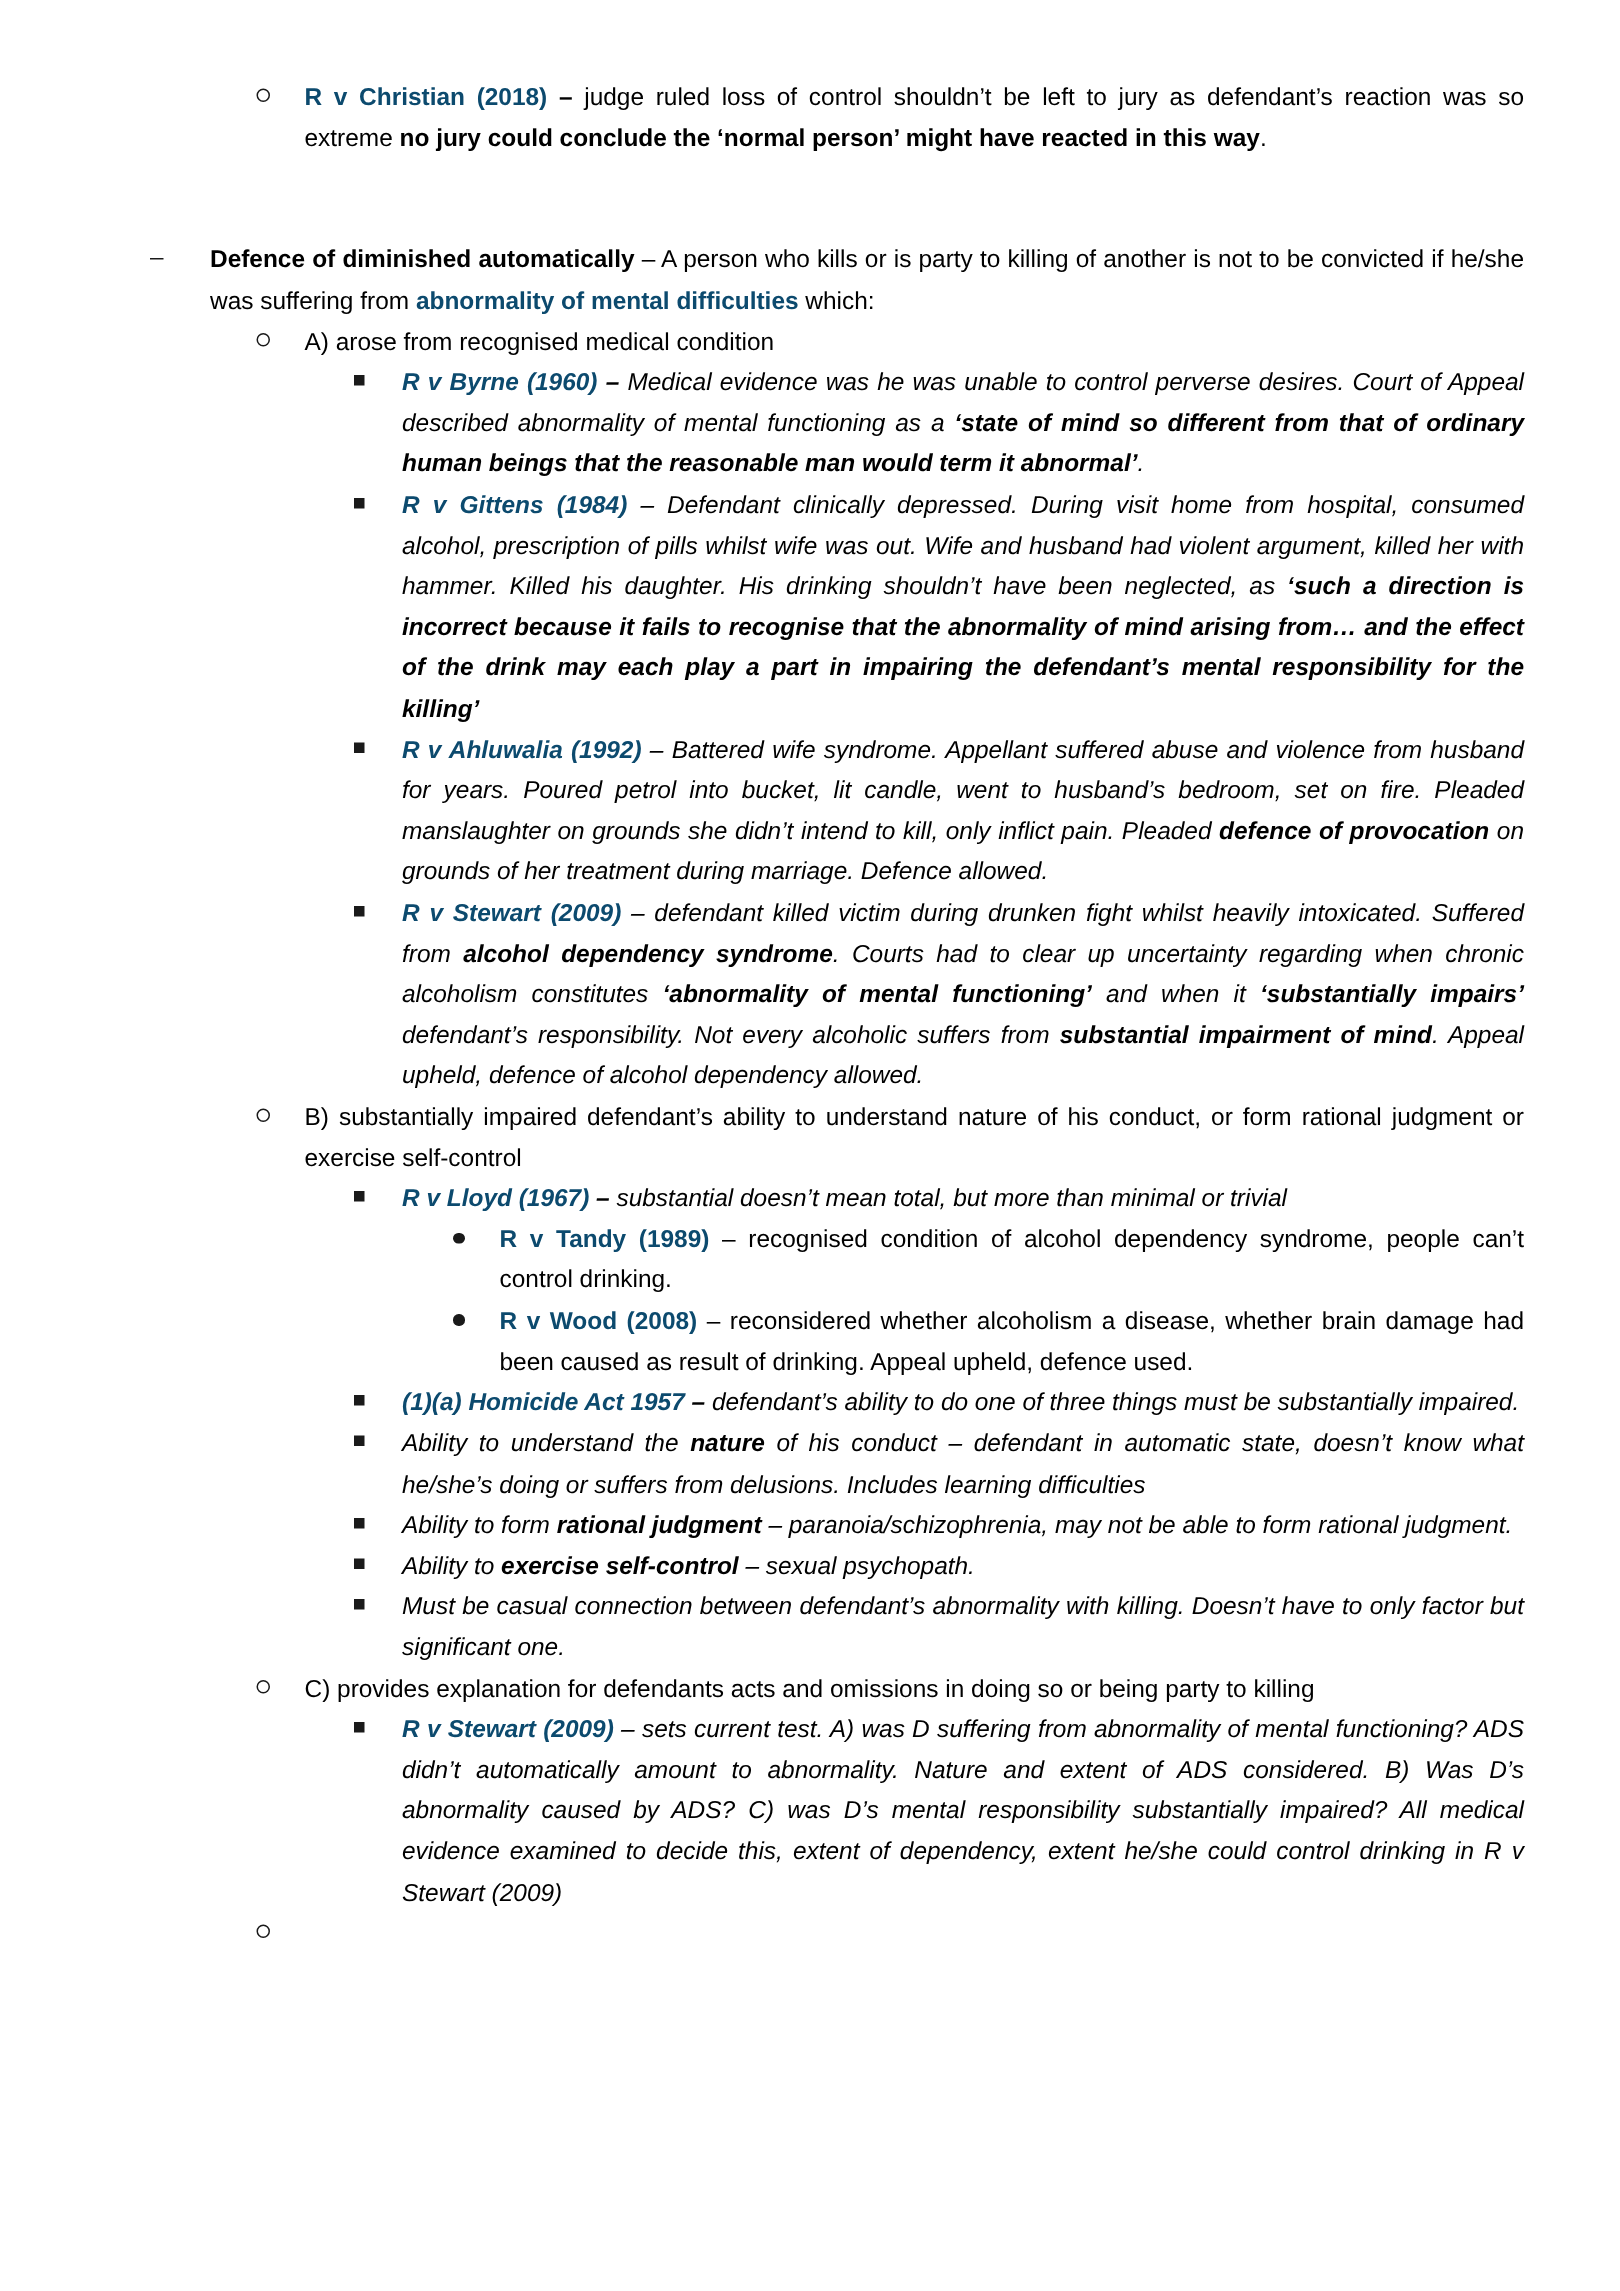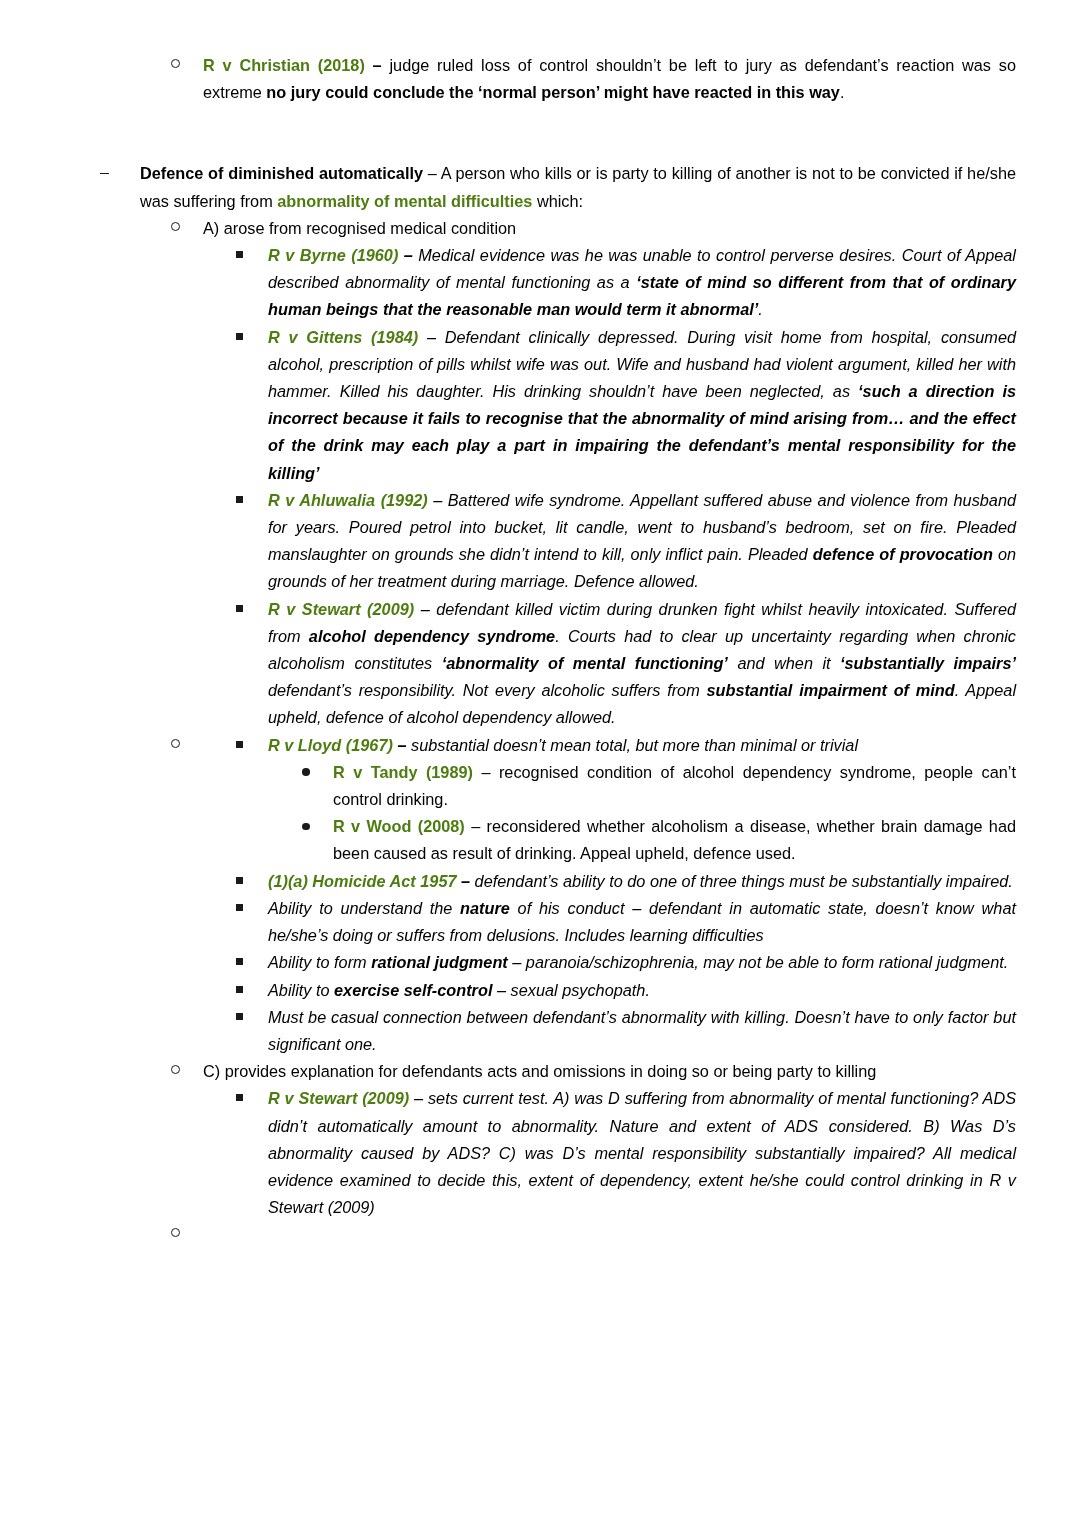"R v Christian (2018)" .blub { color: #4d7c0f -> #0c4a6e }
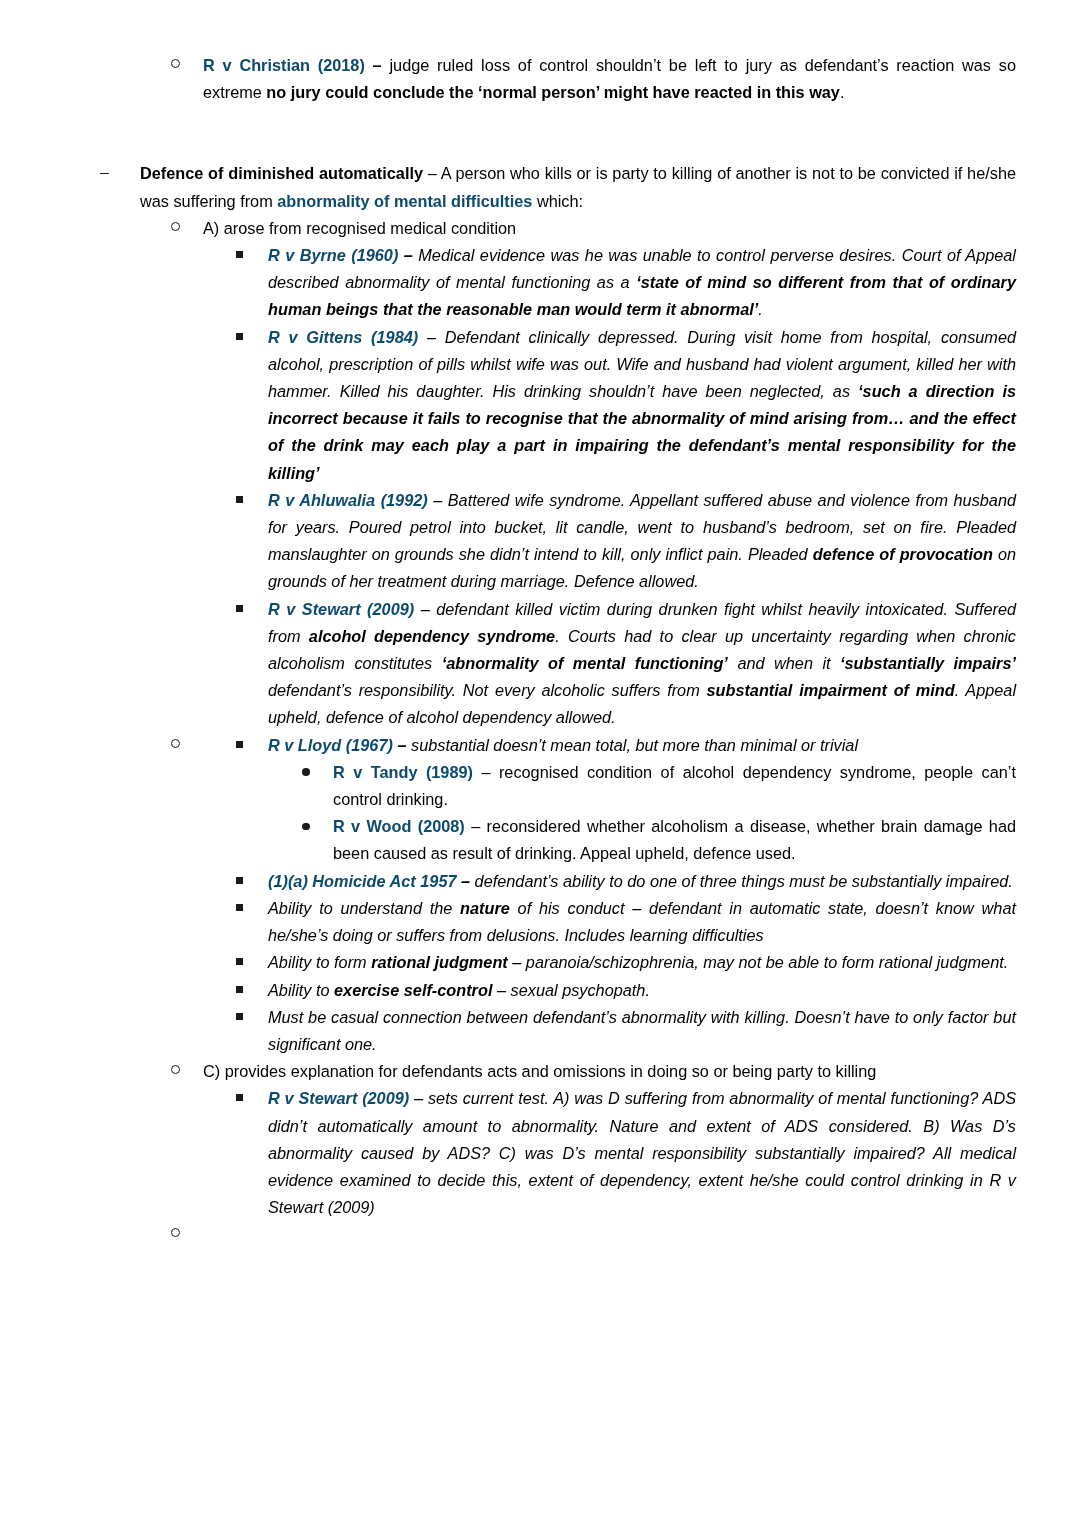"B) substantially impaired defendant’s" span.body { html: none -> <span>B) substantially impaired defendant’s ability to understand nature of his conduct, or form rational judgment or exercise self-control</span> }
